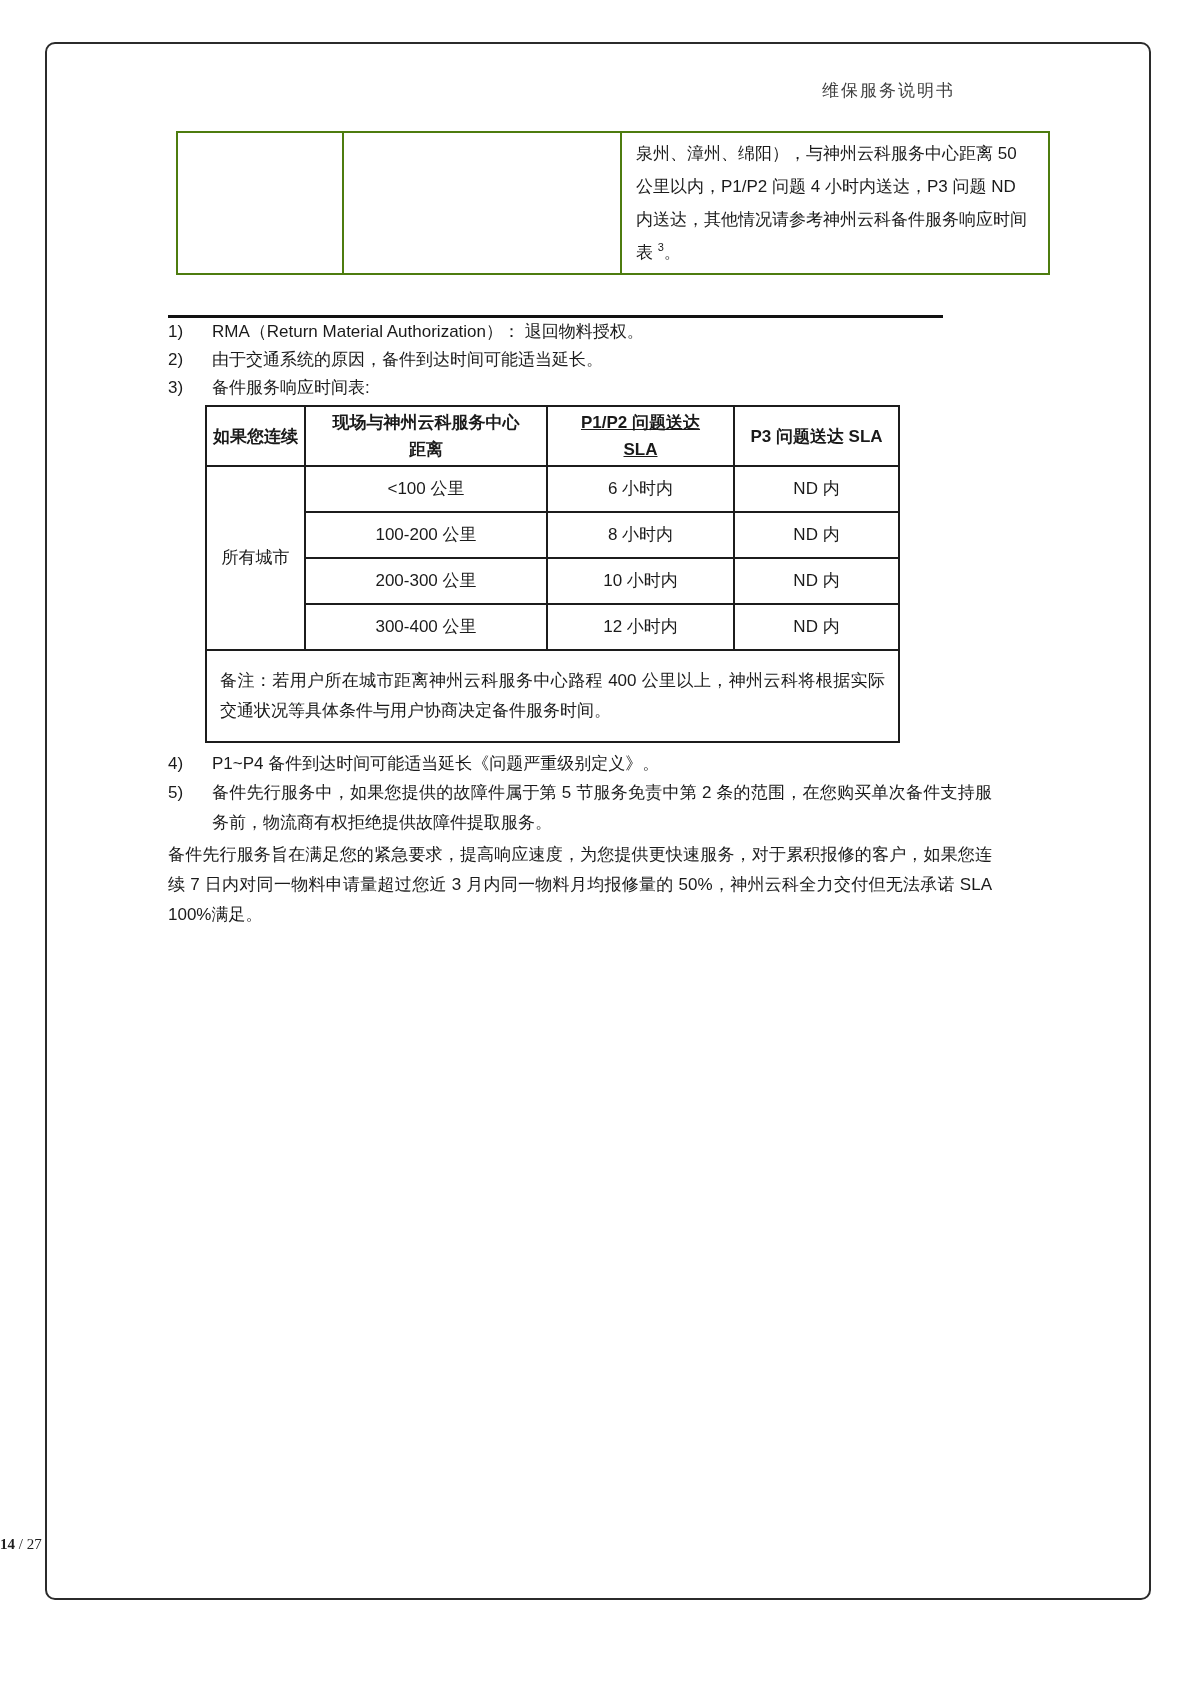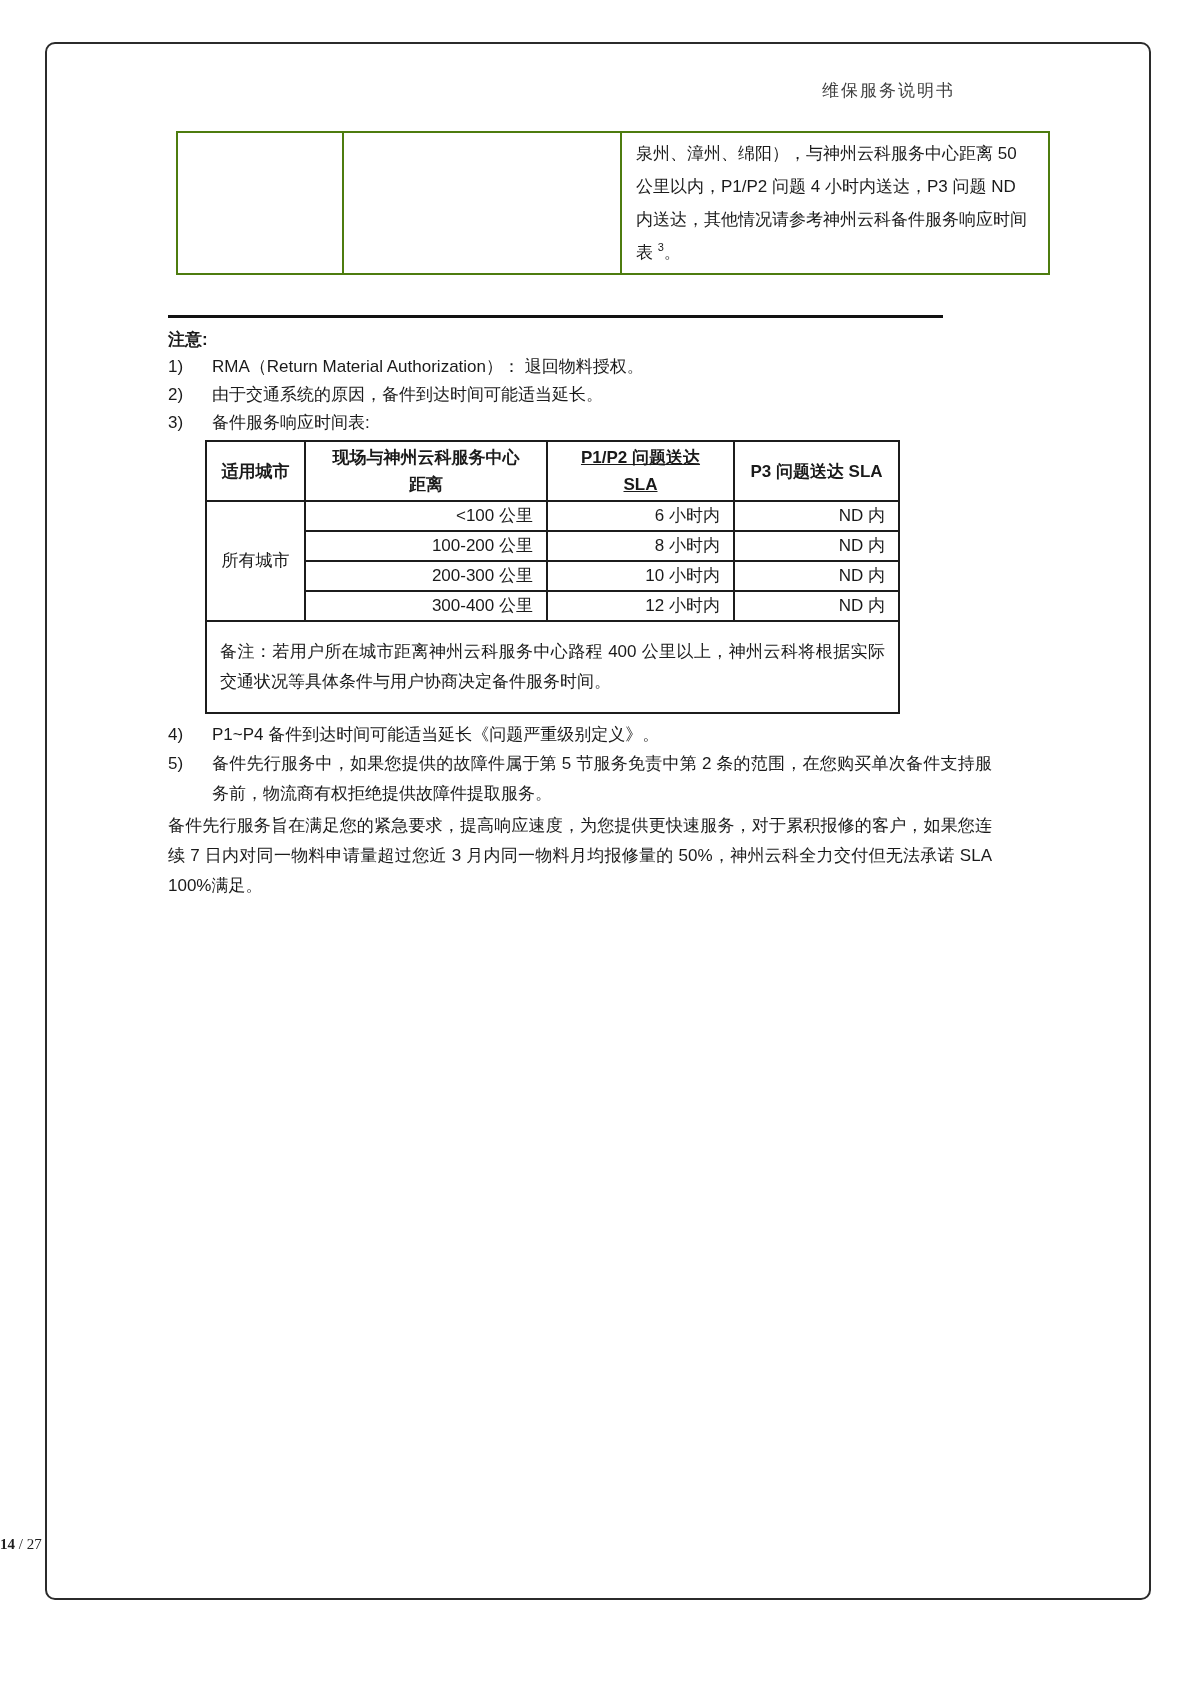"注意:" div.notes-label { html: <div>注意:</div> -> none }
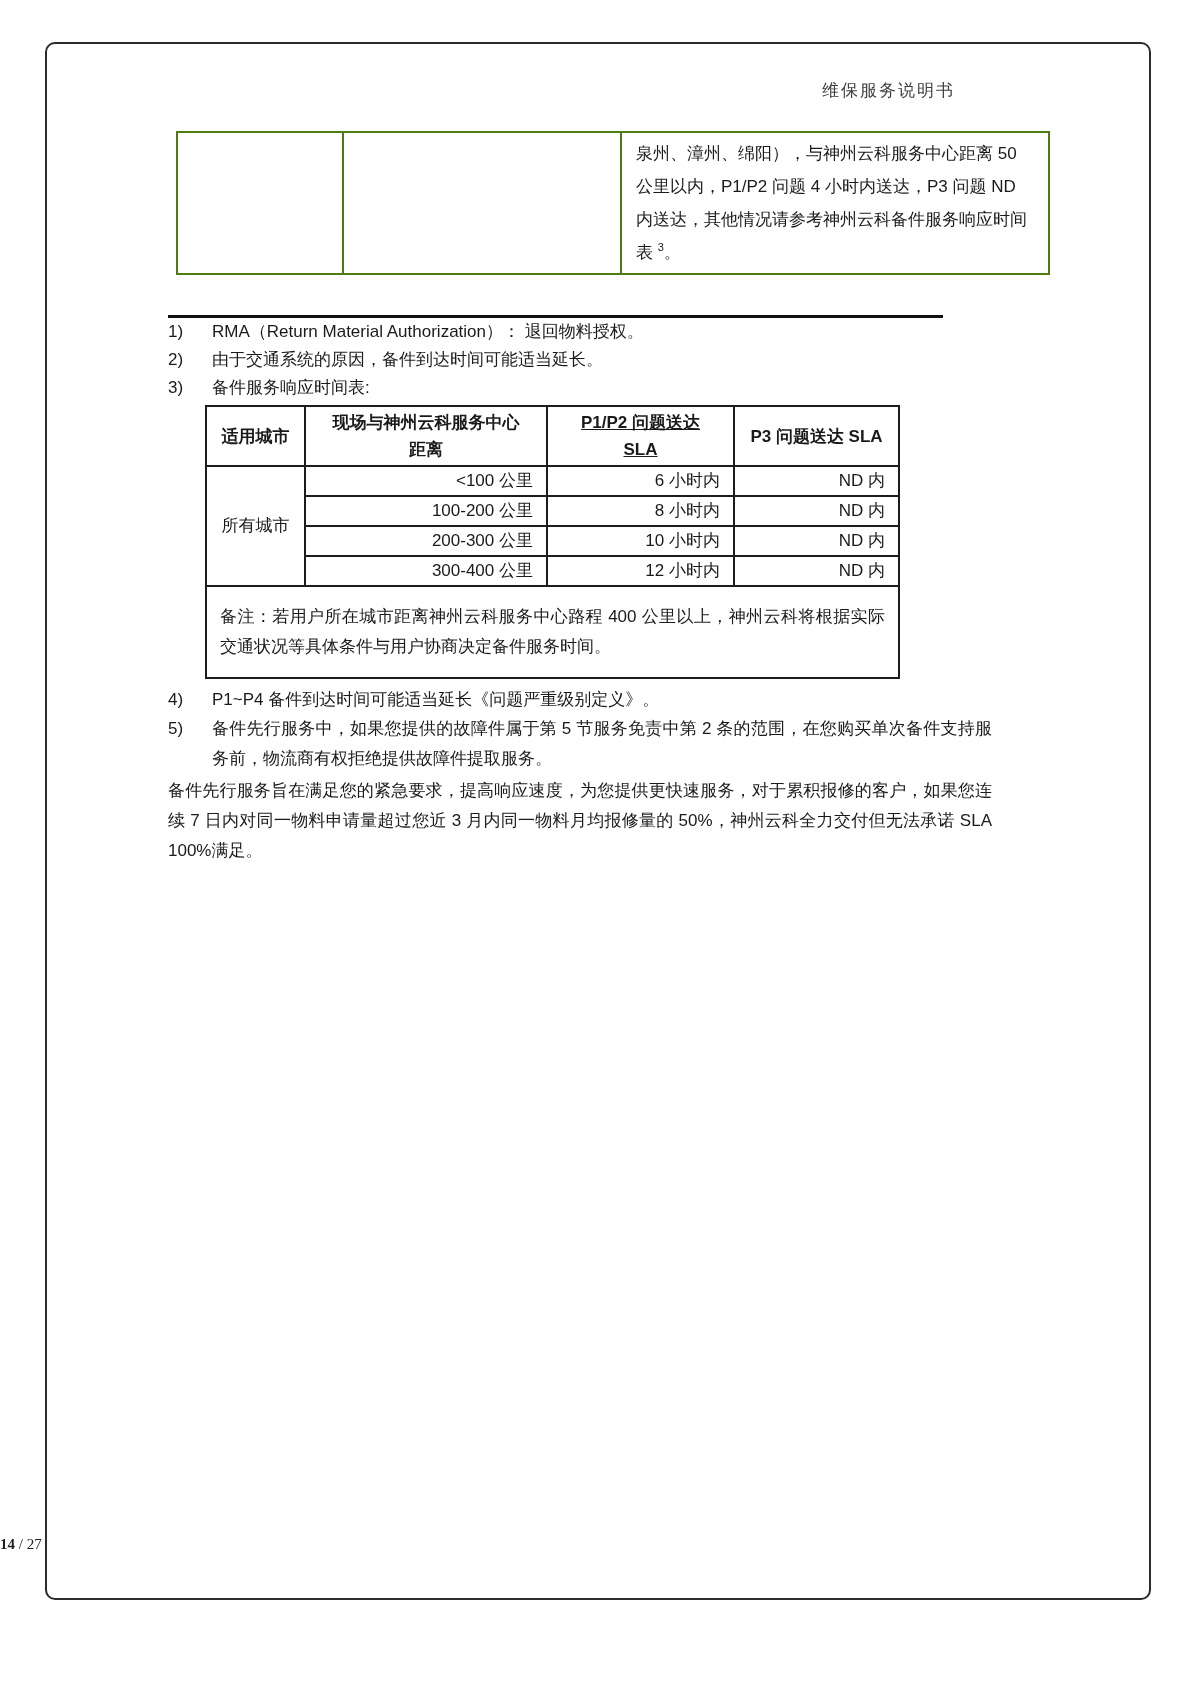"适用城市" span.wrap { text: 适用城市 -> 如果您连续 }
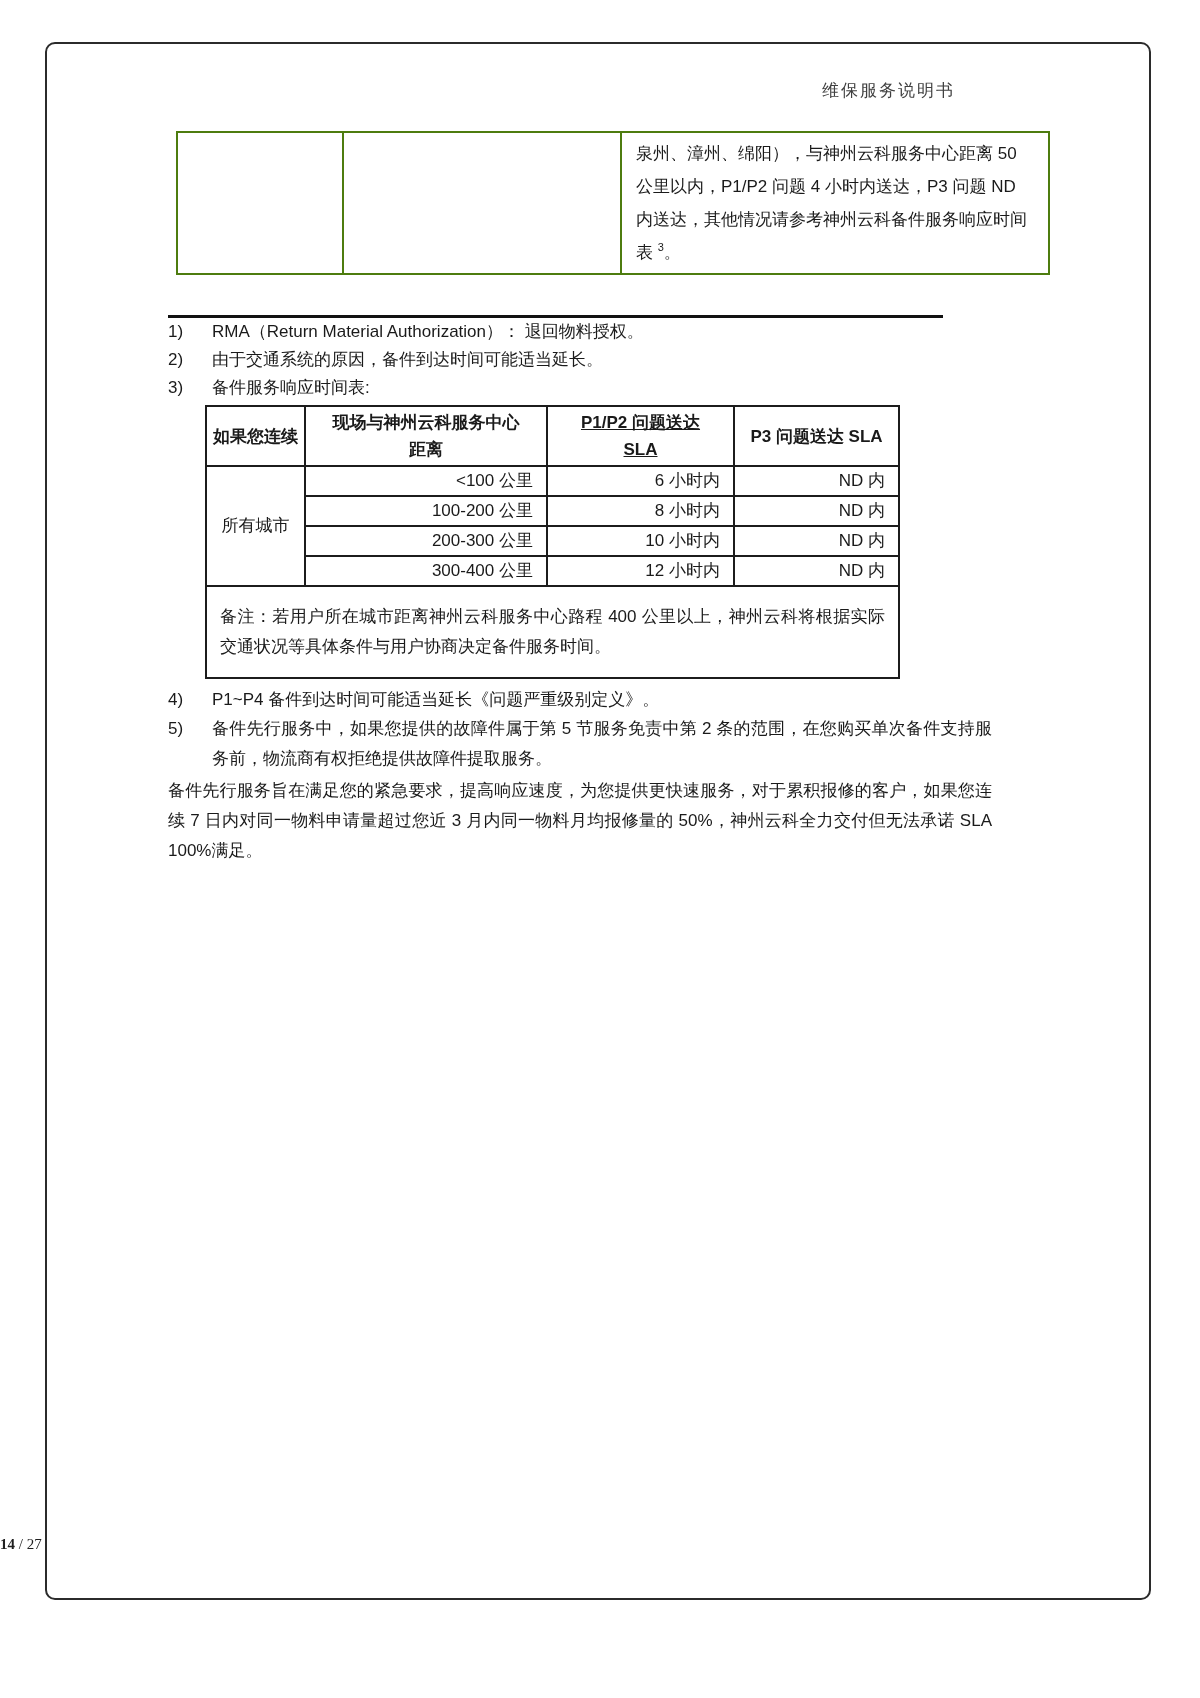"<100 公里" .sla-table td { padding: 3px 13px -> 11px 13px; text-align: right -> center }
